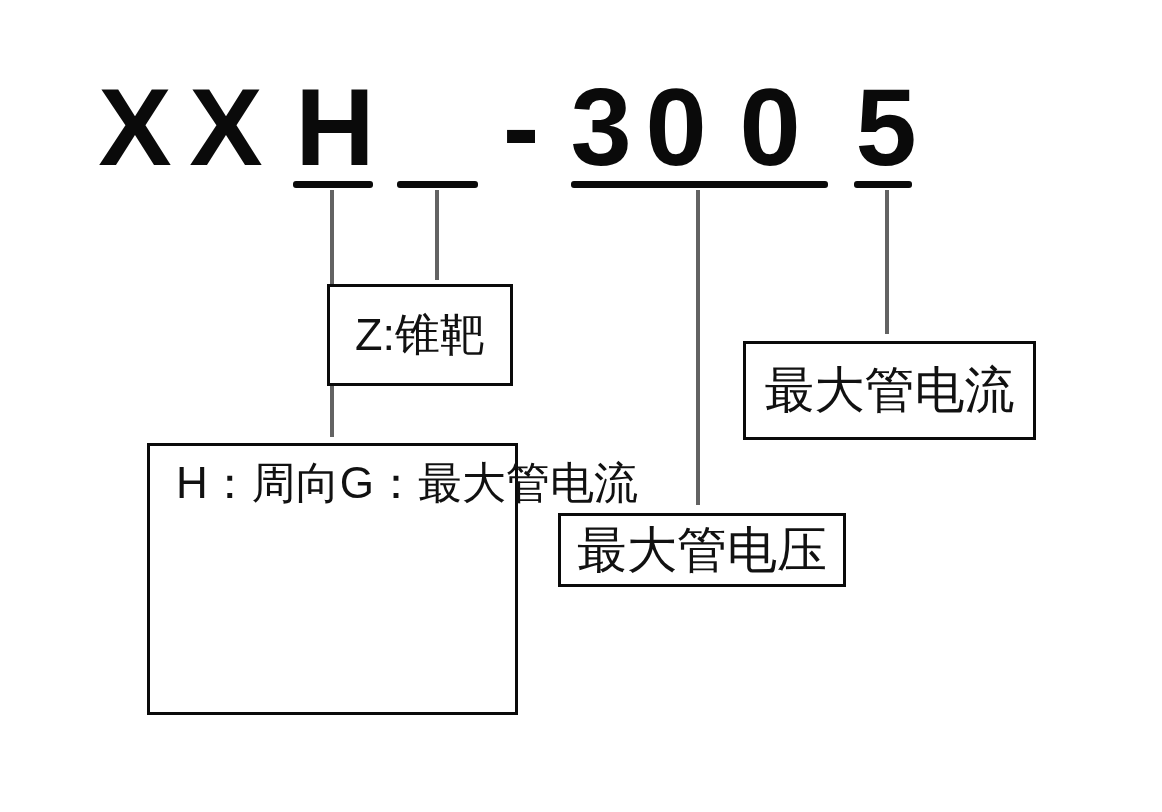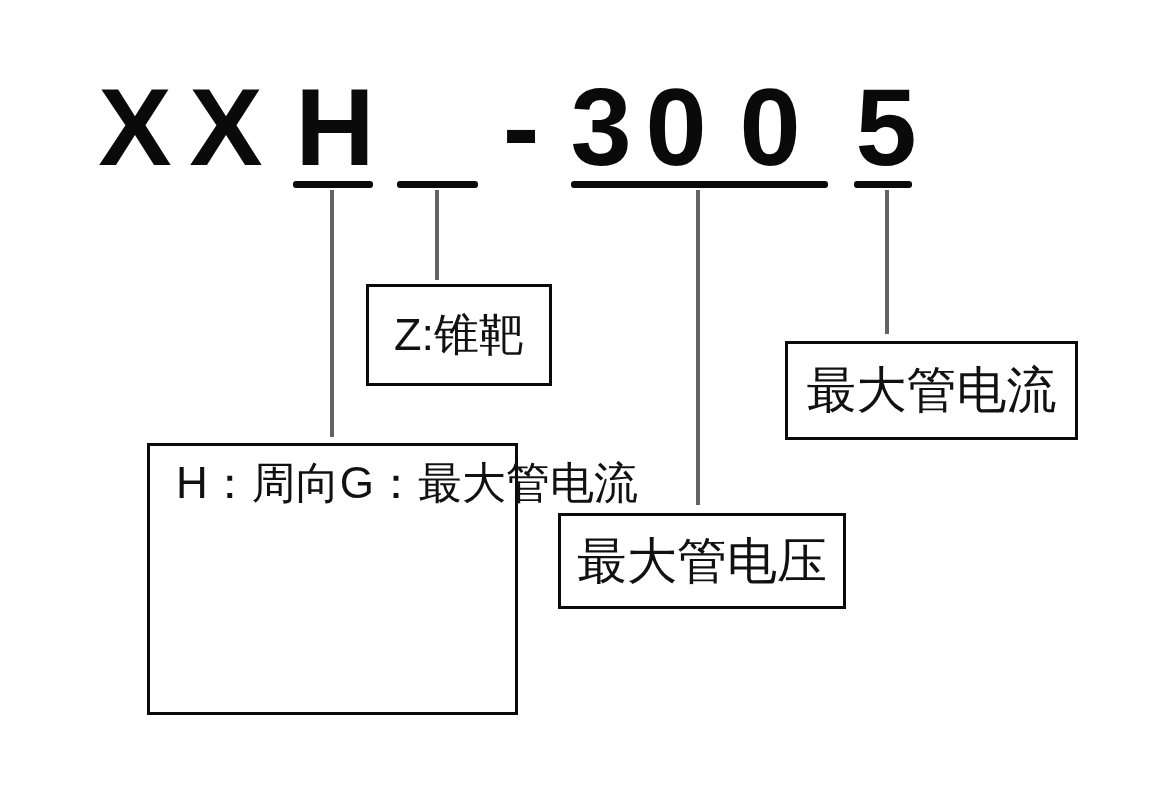"Z:锥靶" .box-z { left: 366px -> 327px }
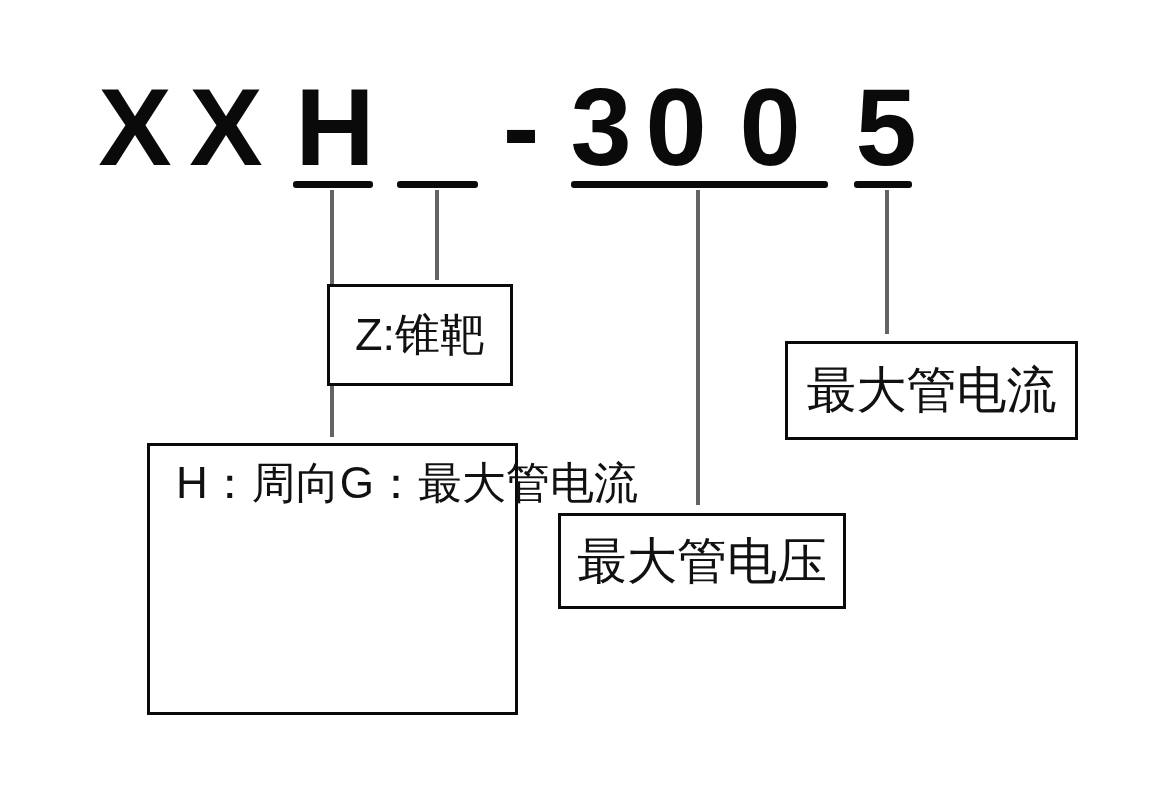"最大管电流" .box-current { margin-left: 42px -> none }
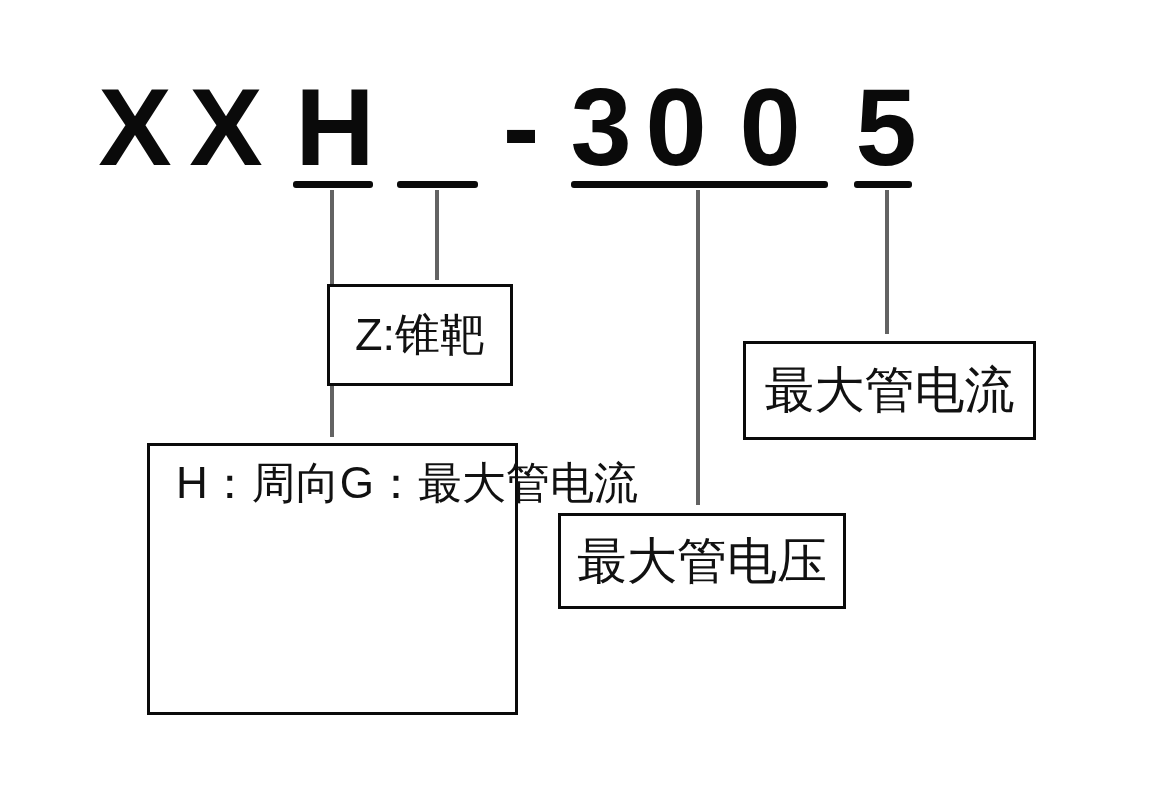"最大管电压" .box-voltage { height: 96px -> 74px }
